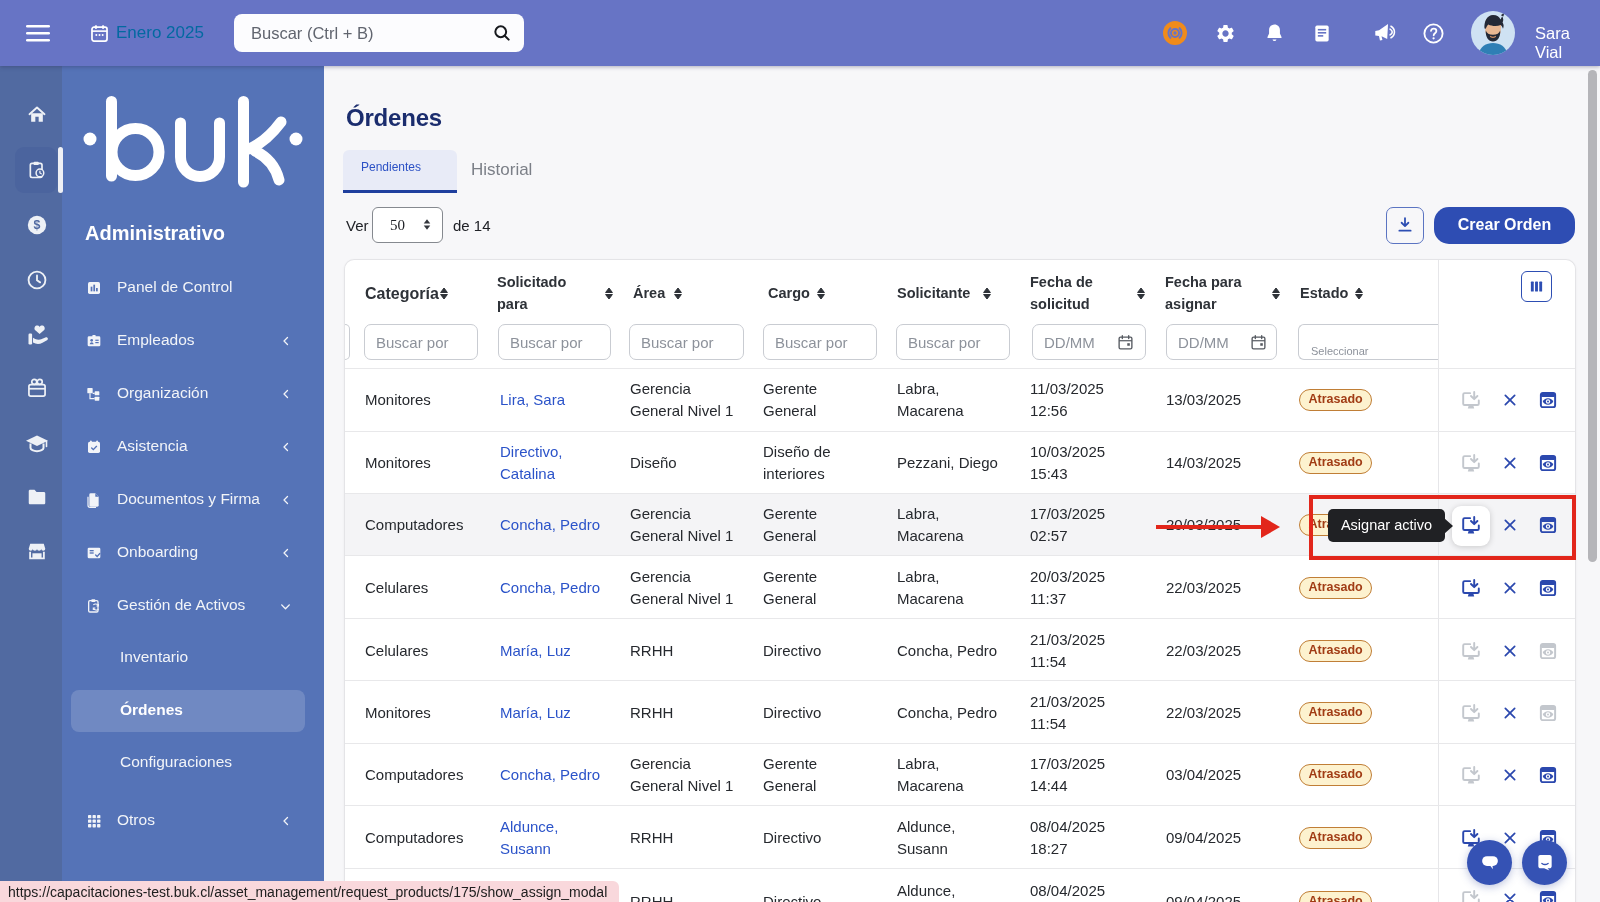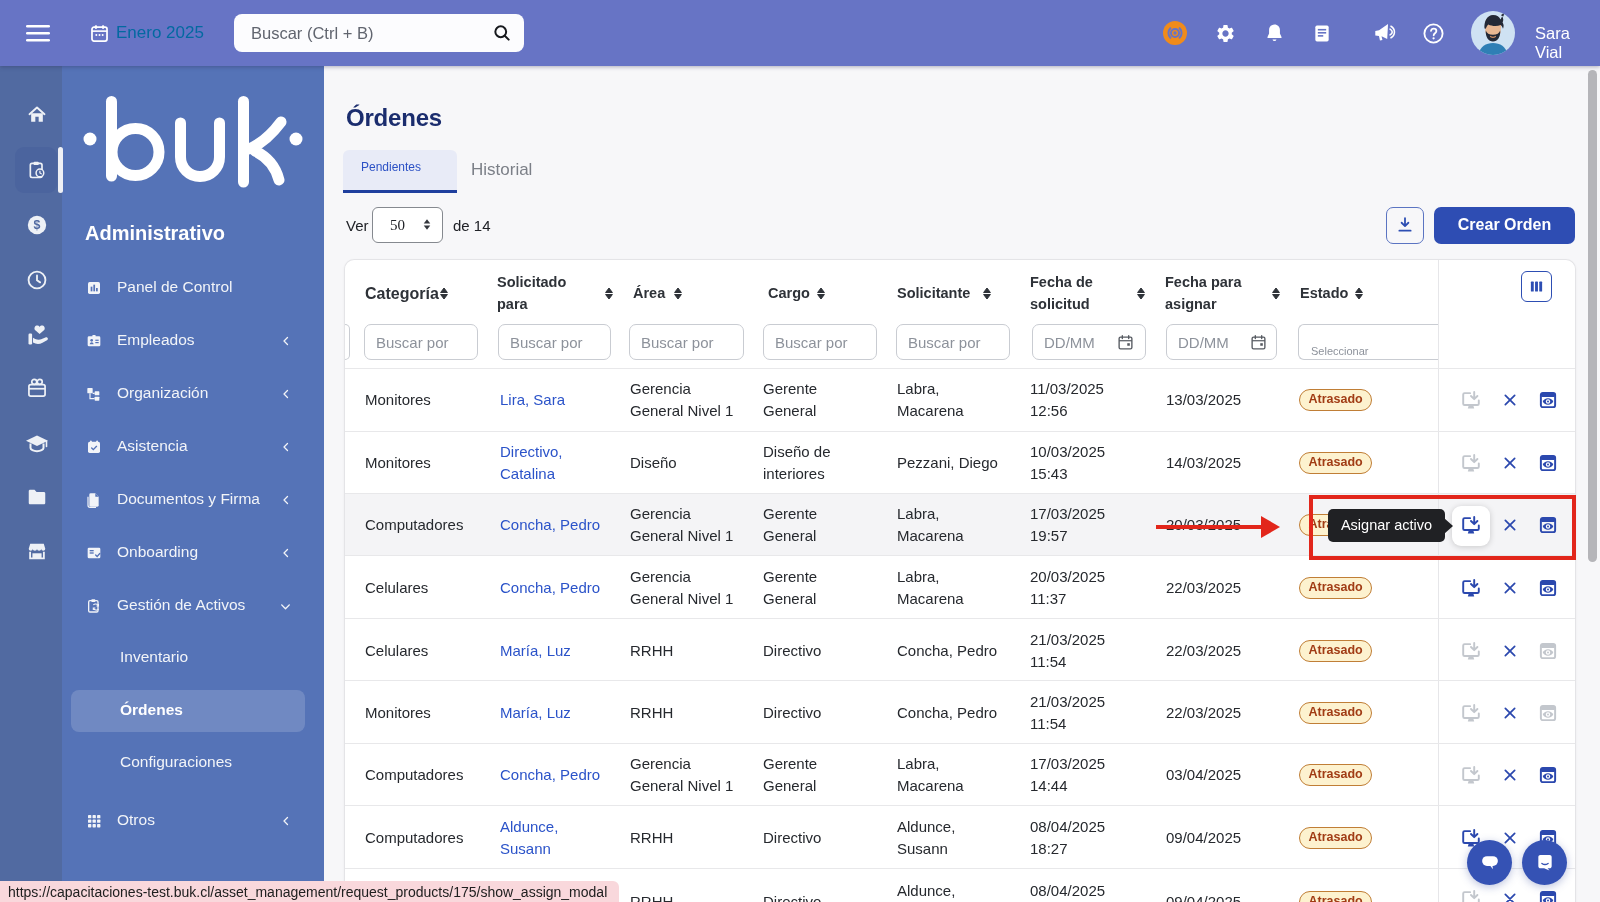"Crear Orden" div.abs { border-radius: 7px -> 15px }
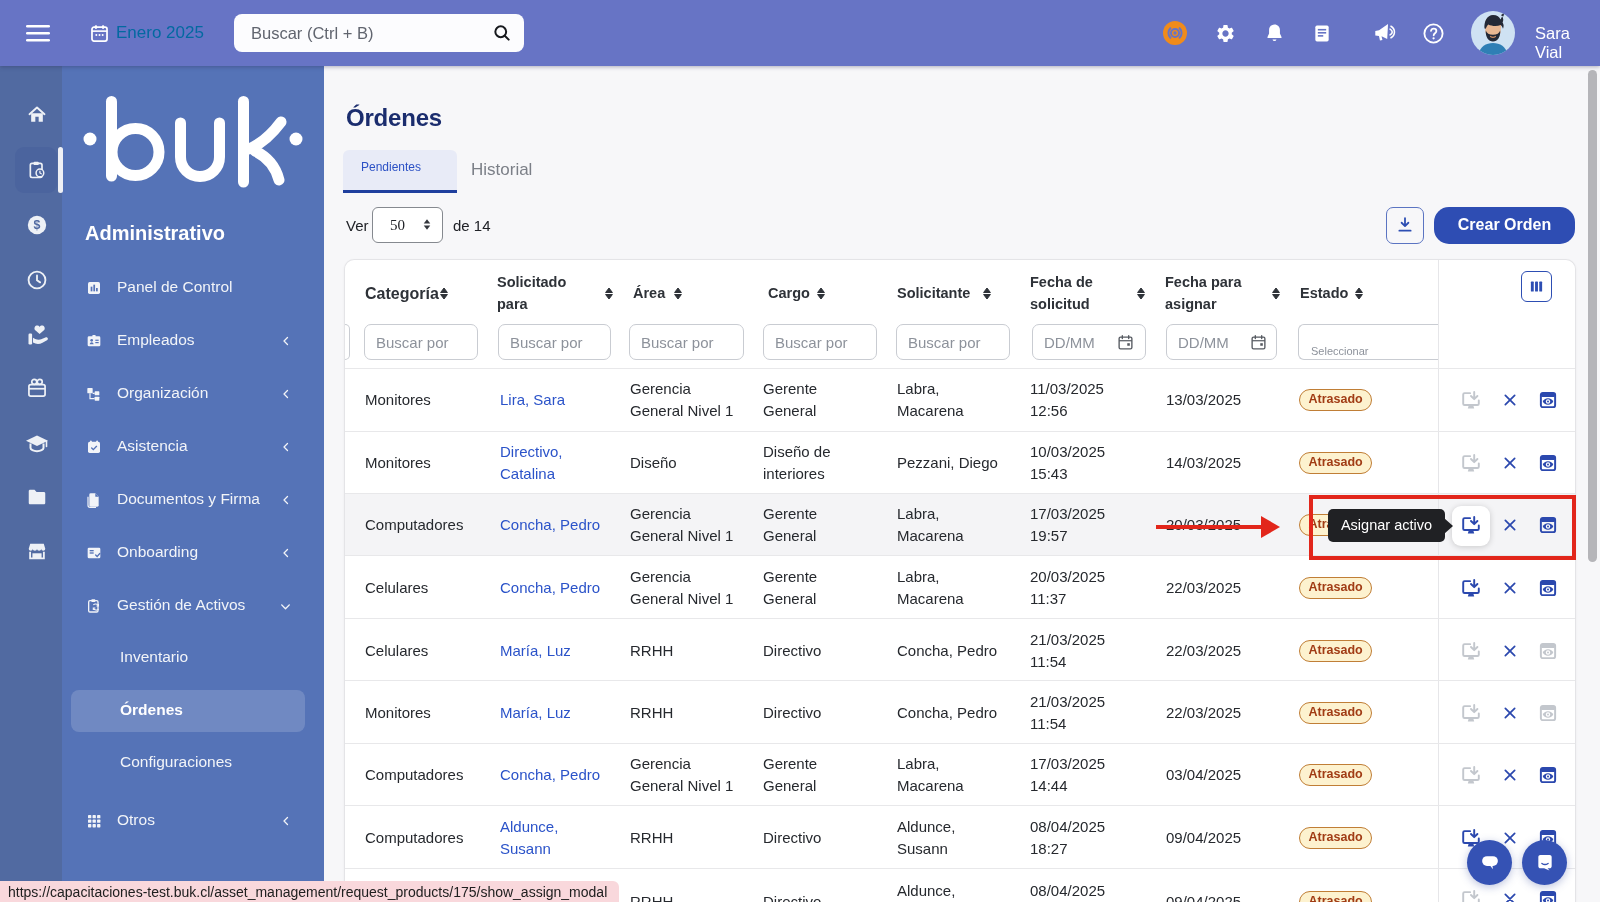"19:57" div.abs { text: 19:57 -> 02:57 }
